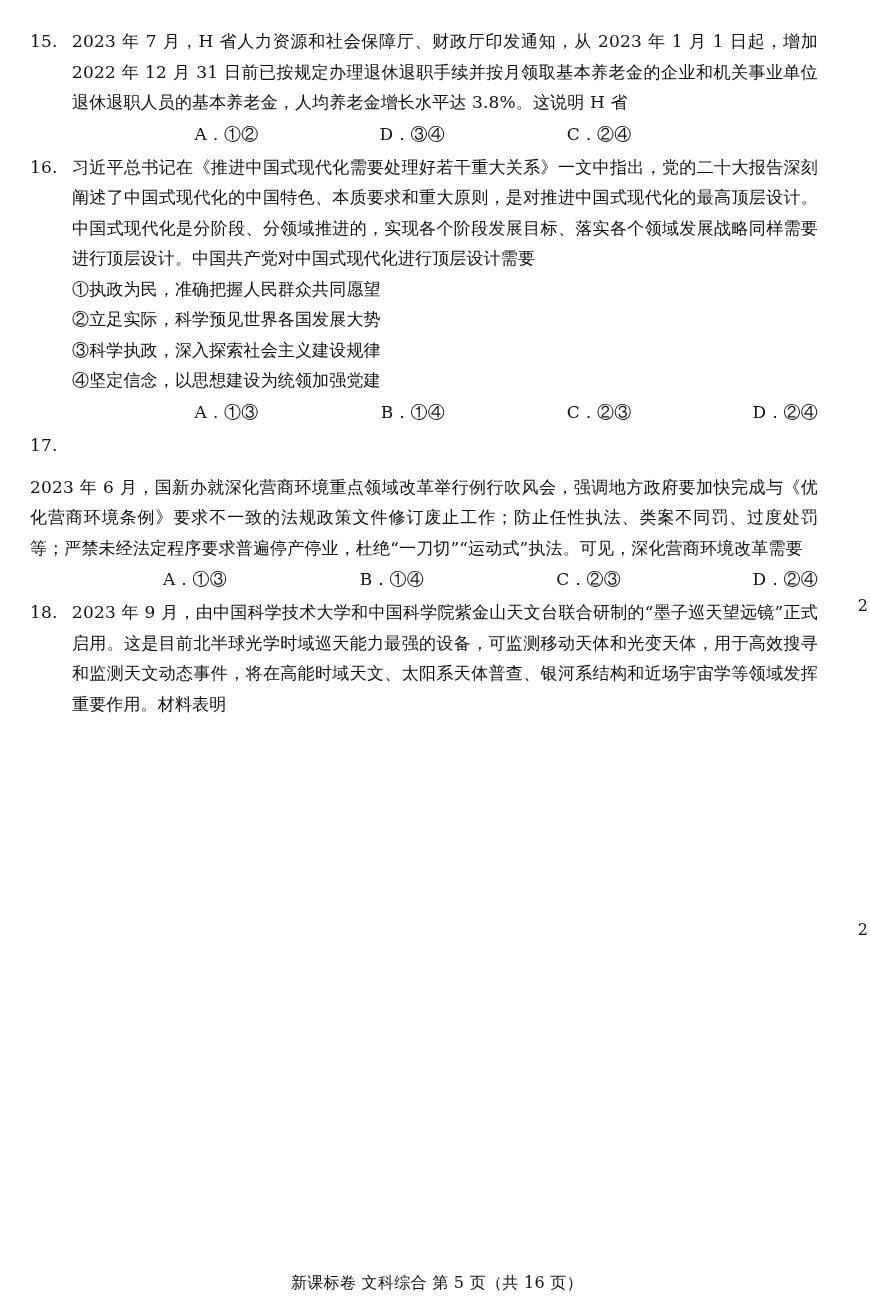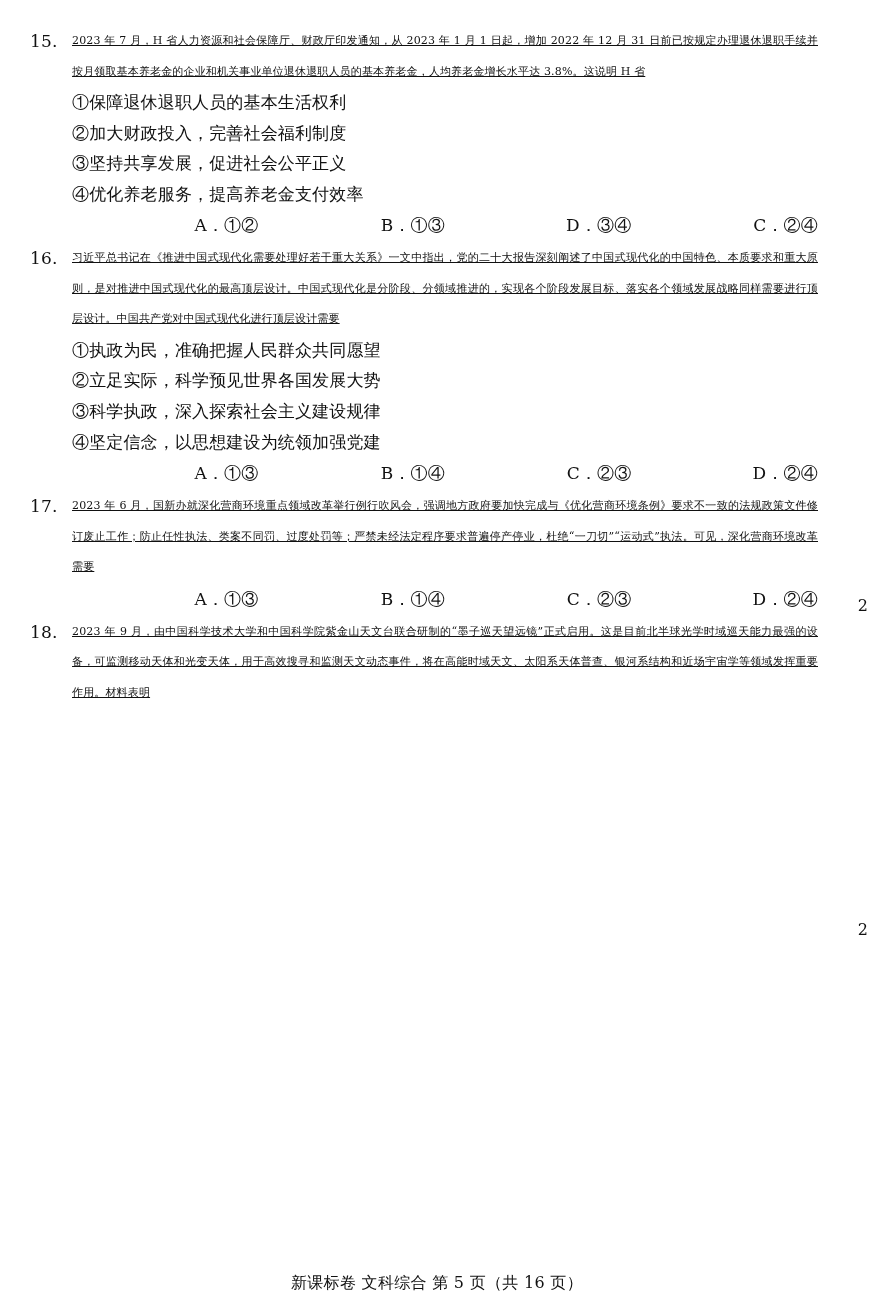"2023 年 7 月，H 省人力资源和社会保障厅、财政厅印发通知，从" .stem { font-size: 11px -> 17px; text-decoration: underline -> none }
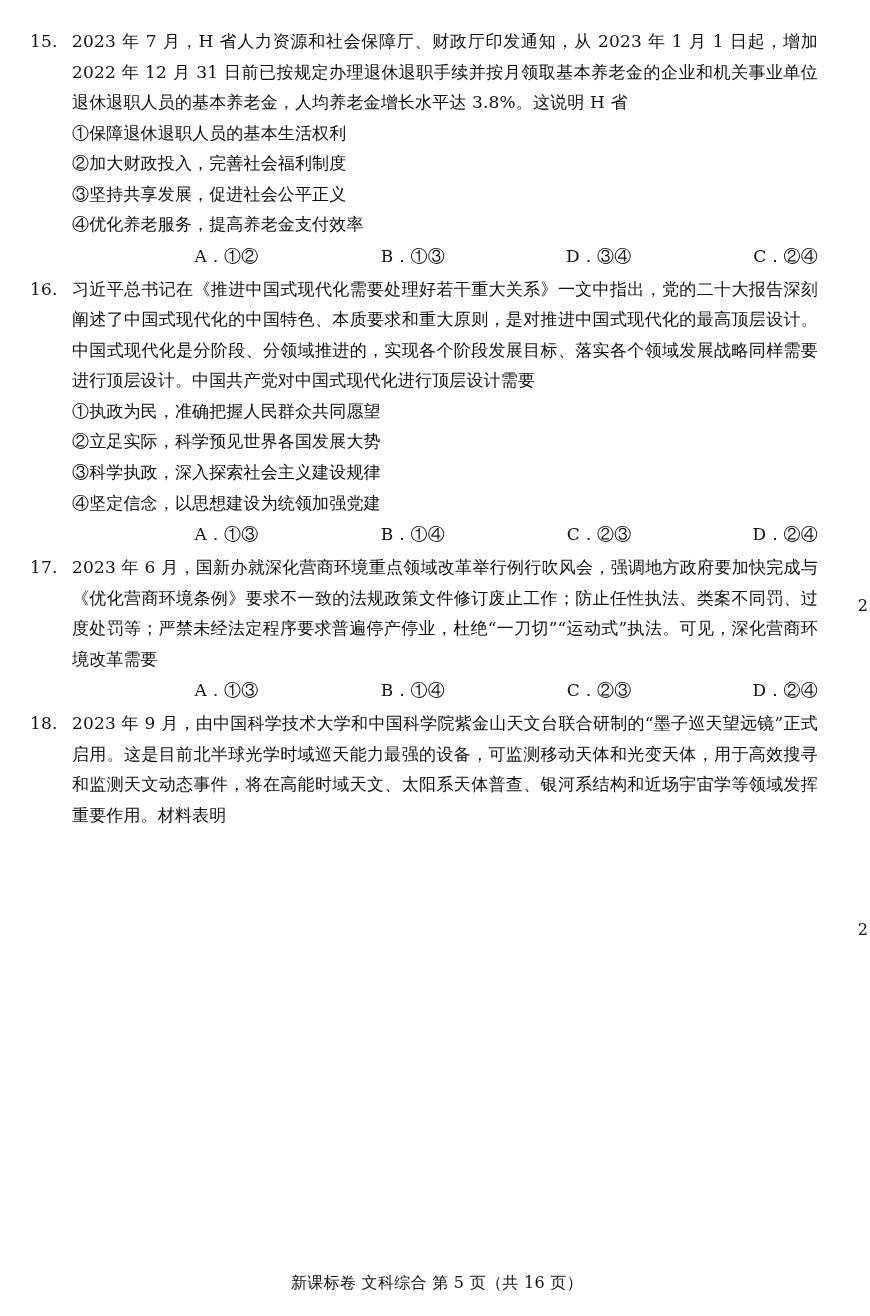"①保障退休退职人员的基本生活权利" div.items { html: <div> <div>①保障退休退职人员的基本生活权利</div> <div>②加大财政投入，完善社会福利制度</div> <div>③坚持共享发展，促进社会公平正义</div> <div>④优化养老服务，提高养老金支付效率</div> </div> -> none }
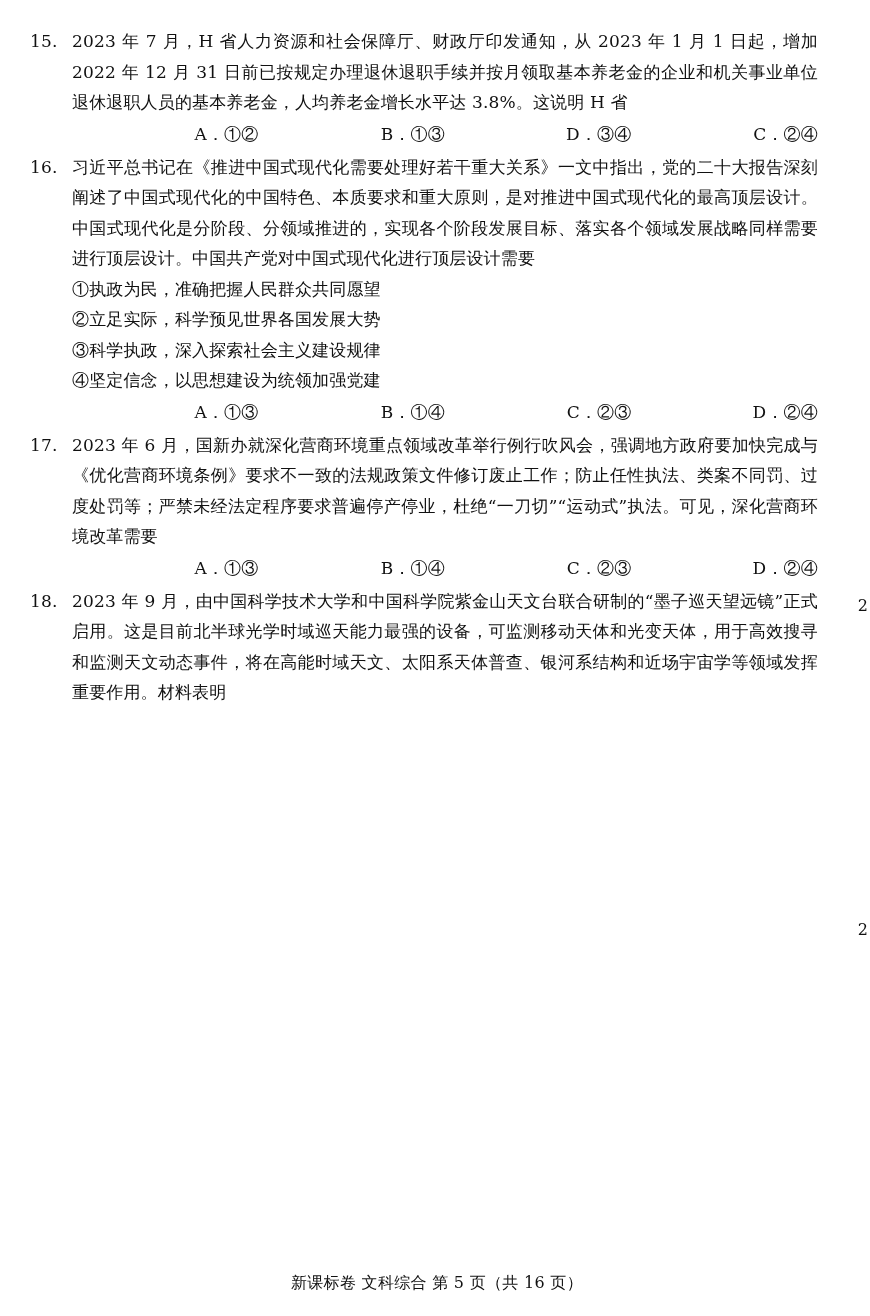"B．①③" div.choice { html: <div>B．①③</div> -> none }
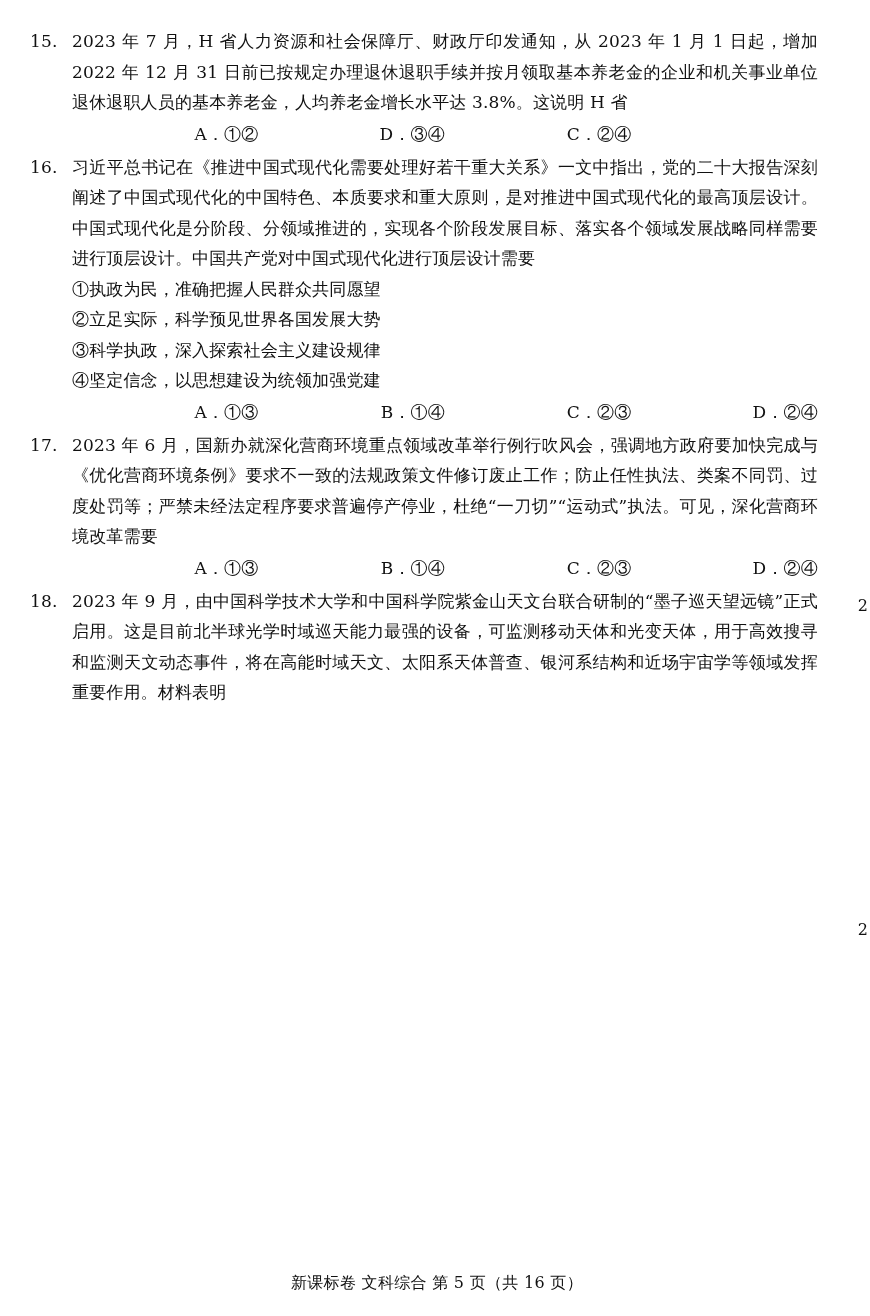"17." .q17 { flex-direction: none -> column }
